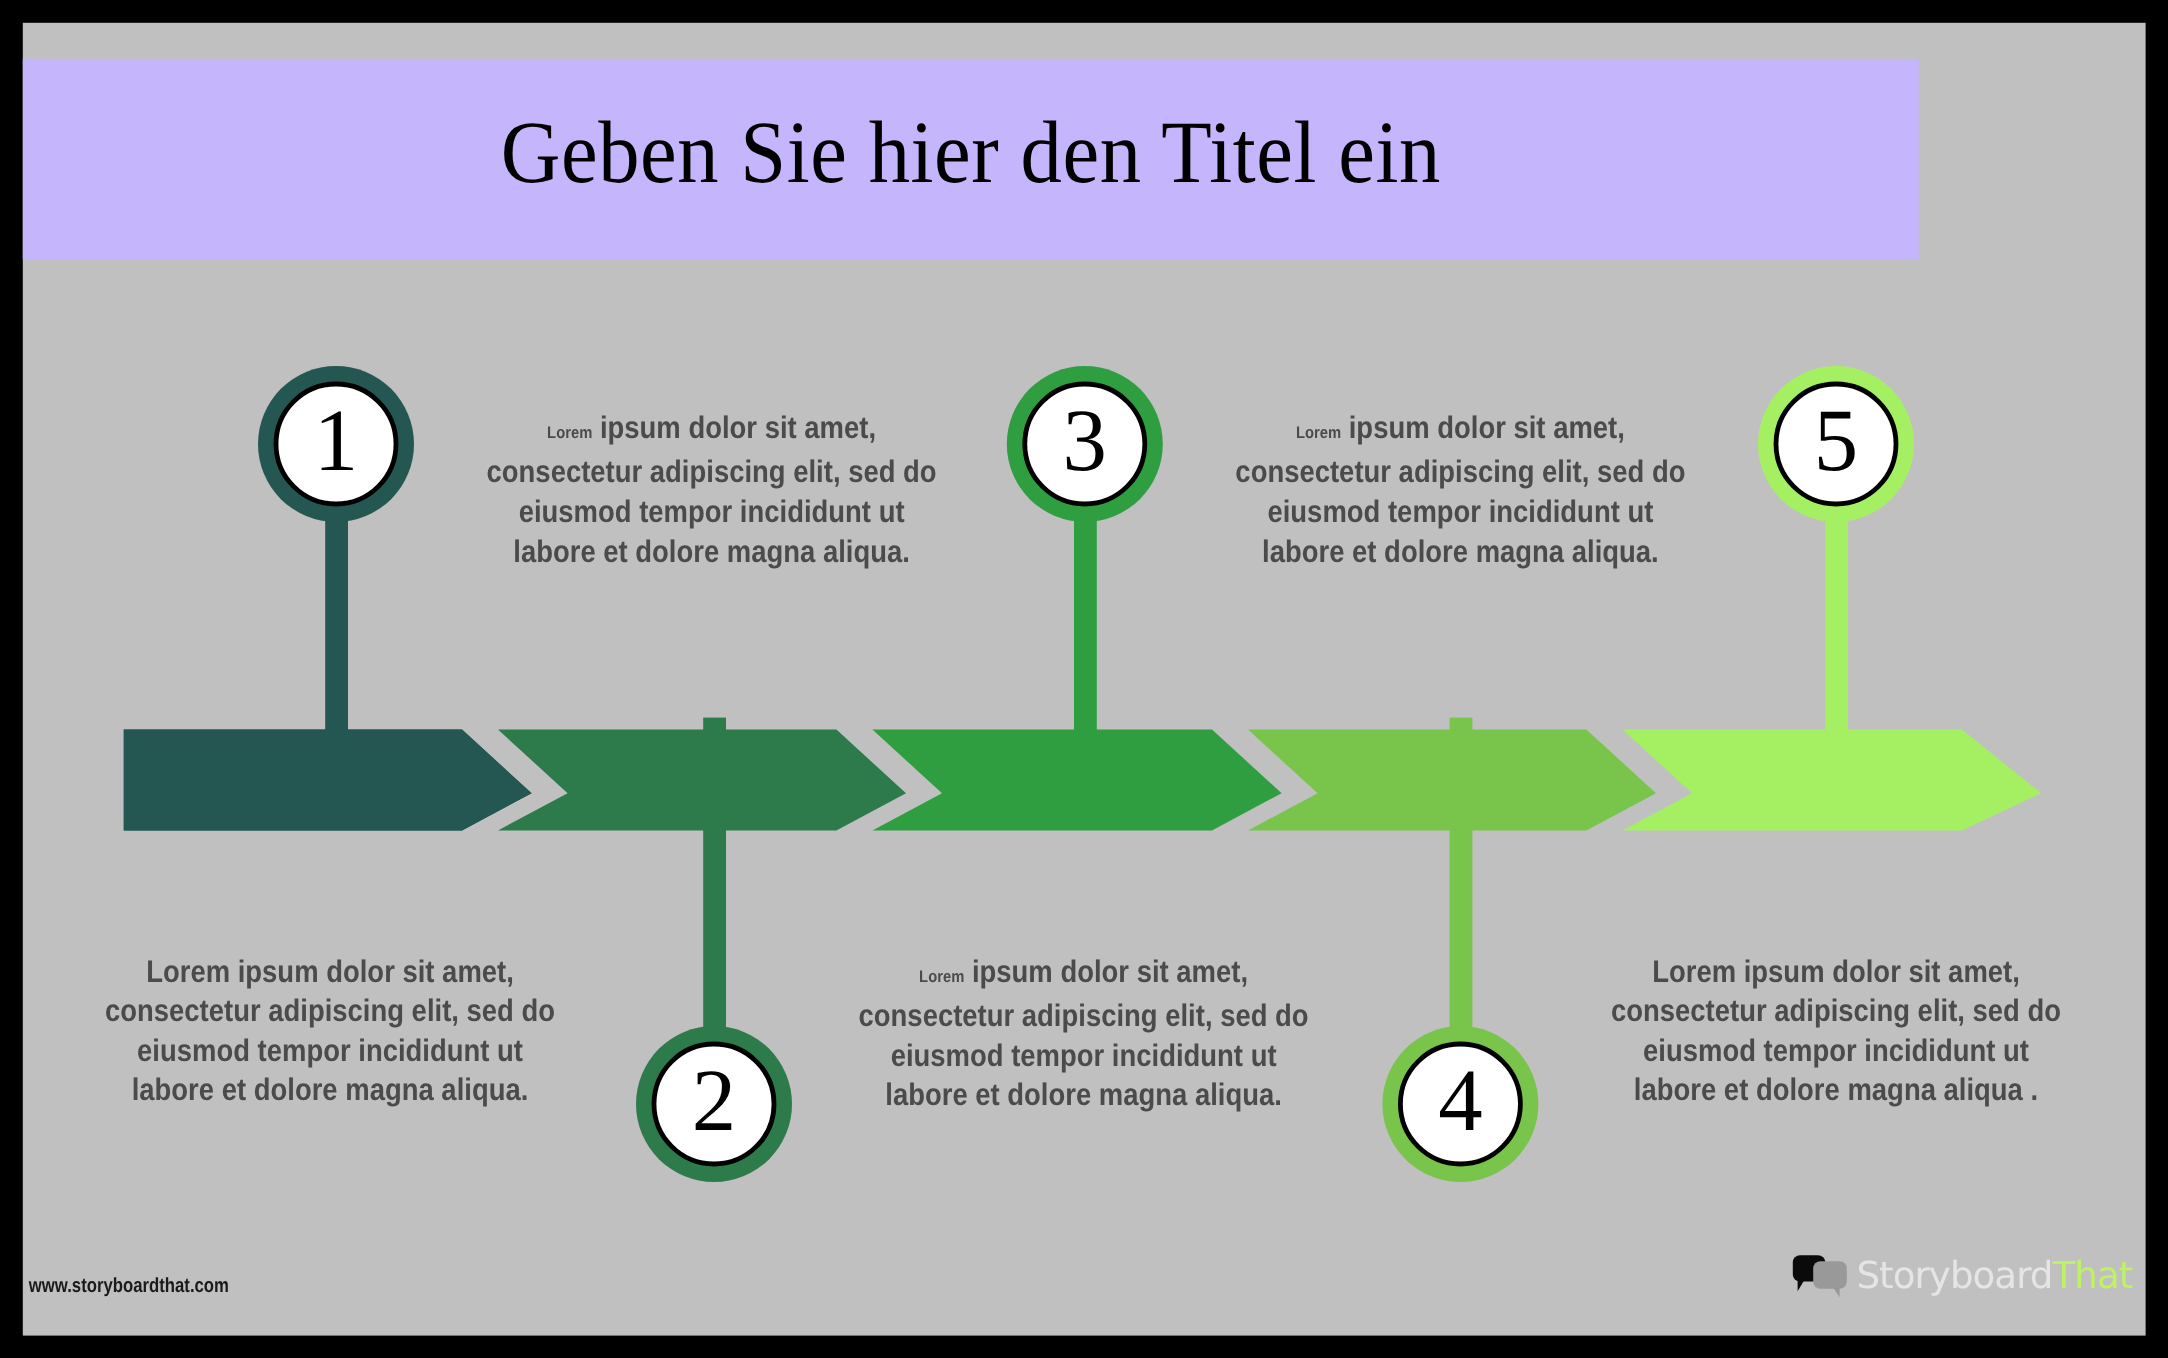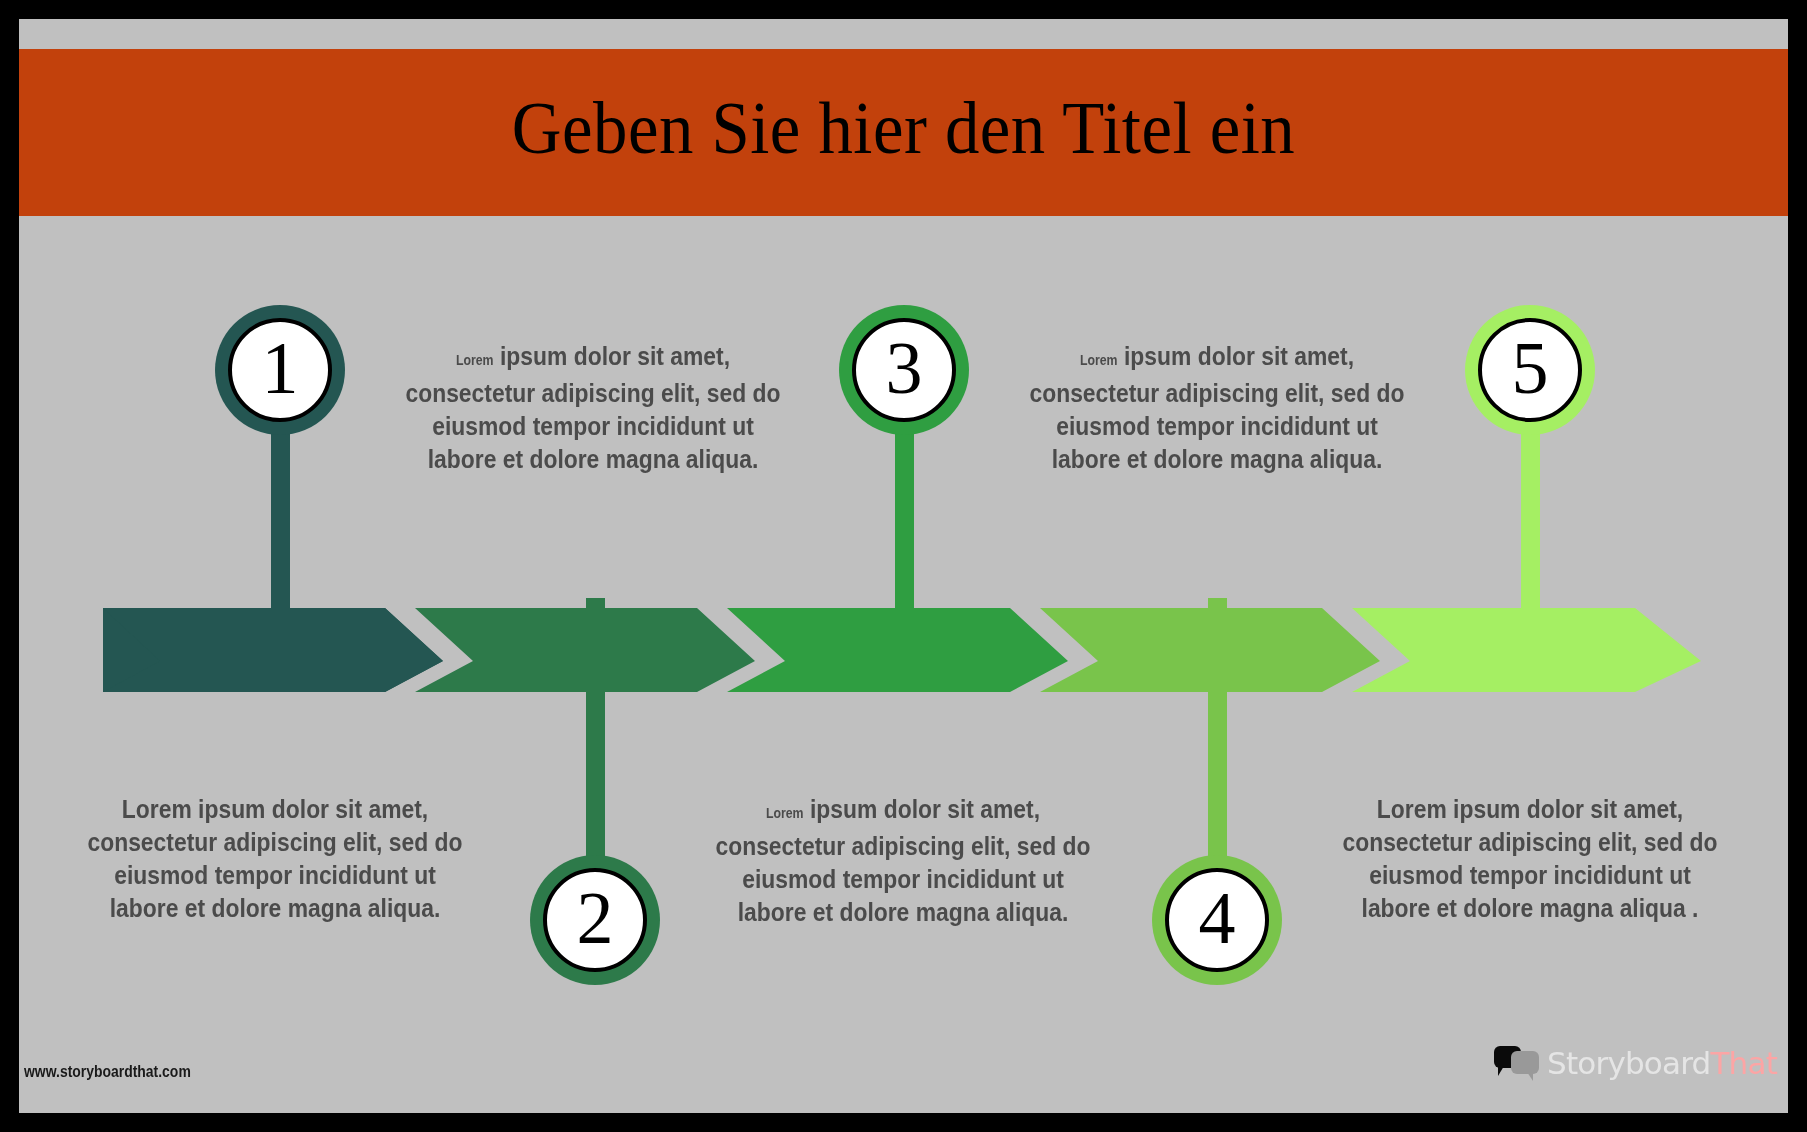"Geben Sie hier den Titel" #title-band { background: #c2410c -> #c4b5fd; width: 1769px -> 1580px }
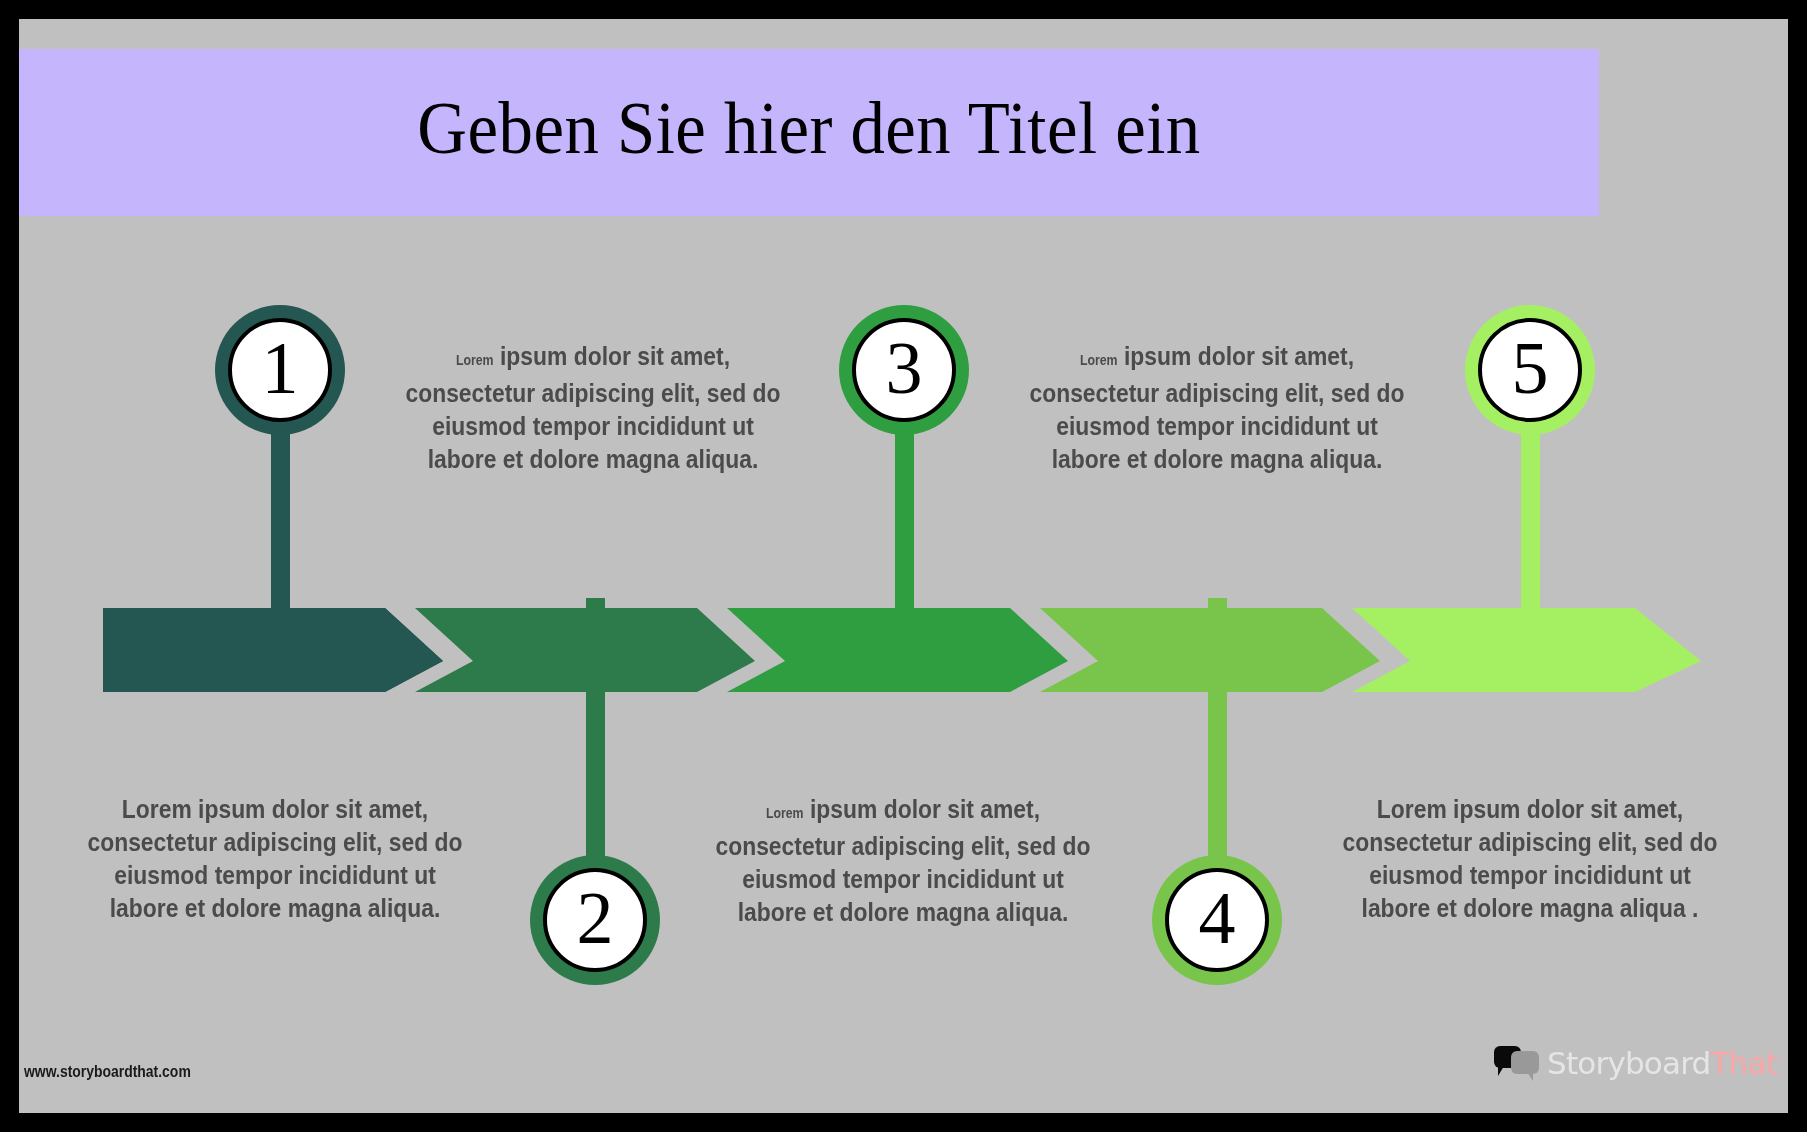"That" #logo .w-light { color: #fca5a5 -> #bef264 }
